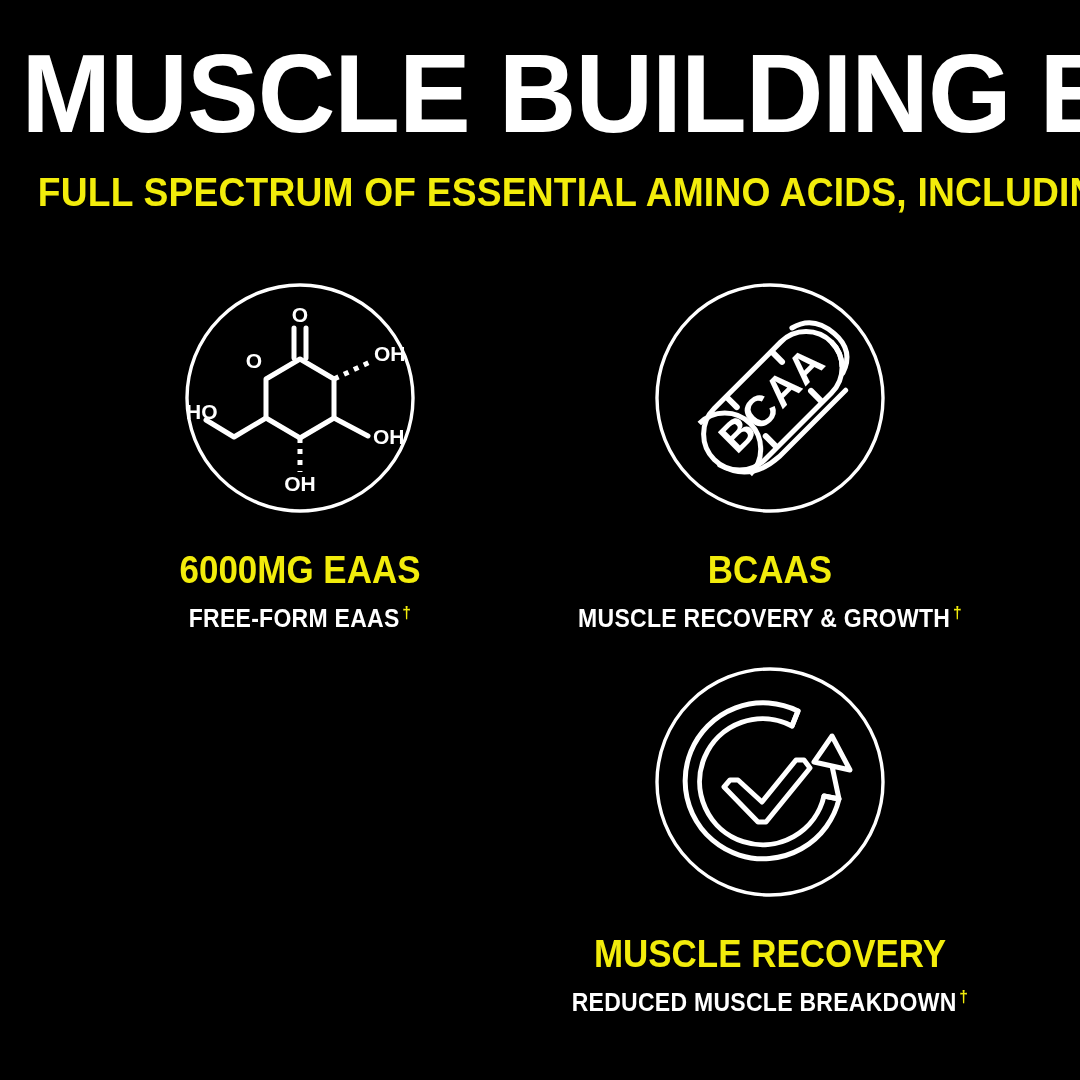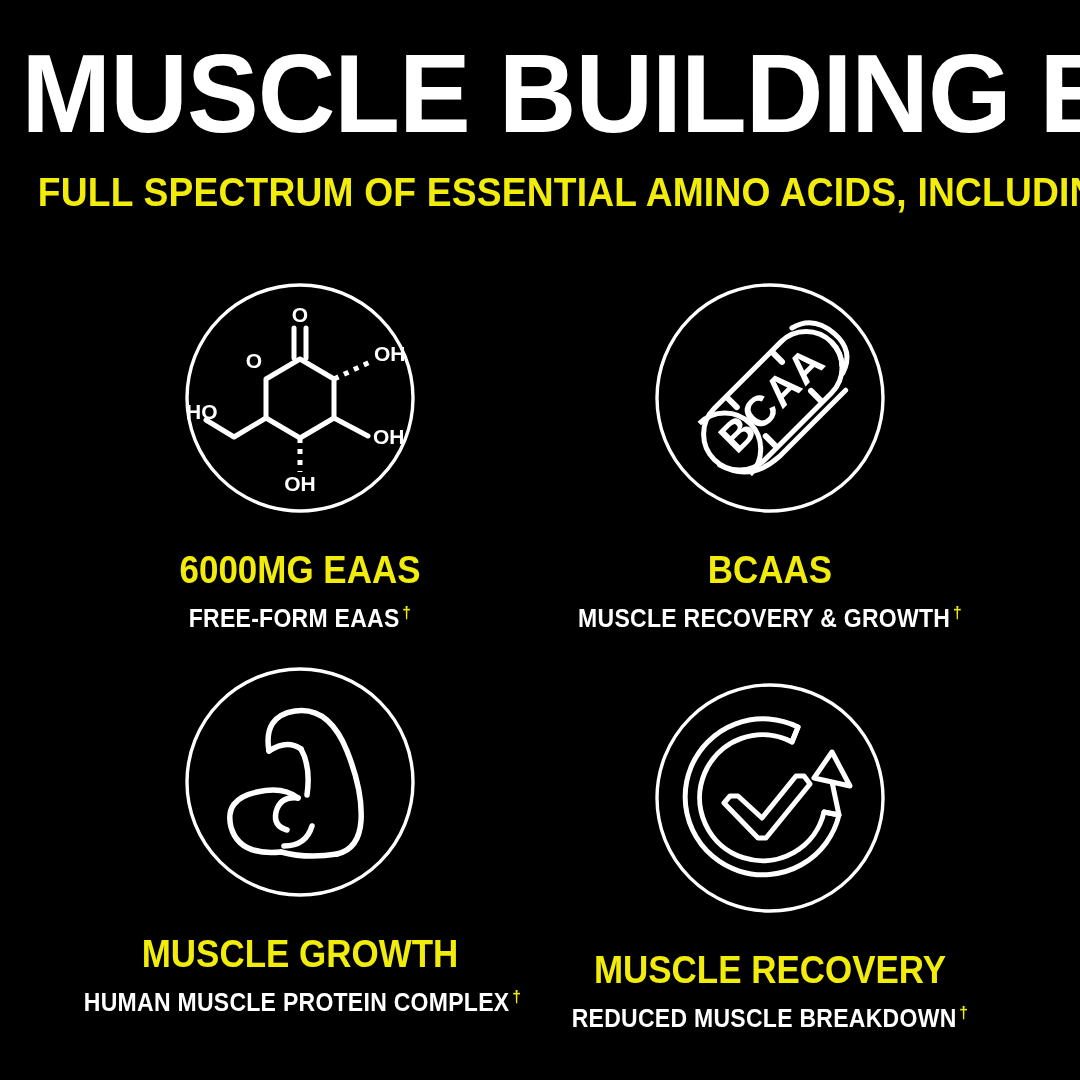"MUSCLE GROWTH" div.cell { html: <div> <div> <svg> <circle></circle> <g> <path></path> <path></path> <path></path> <path></path> <path></path> <path></path> <path></path> </g> </svg> </div> <p>MUSCLE GROWTH</p> <p><span>HUMAN MUSCLE PROTEIN COMPLEX</span><span>†</span></p> </div> -> none }
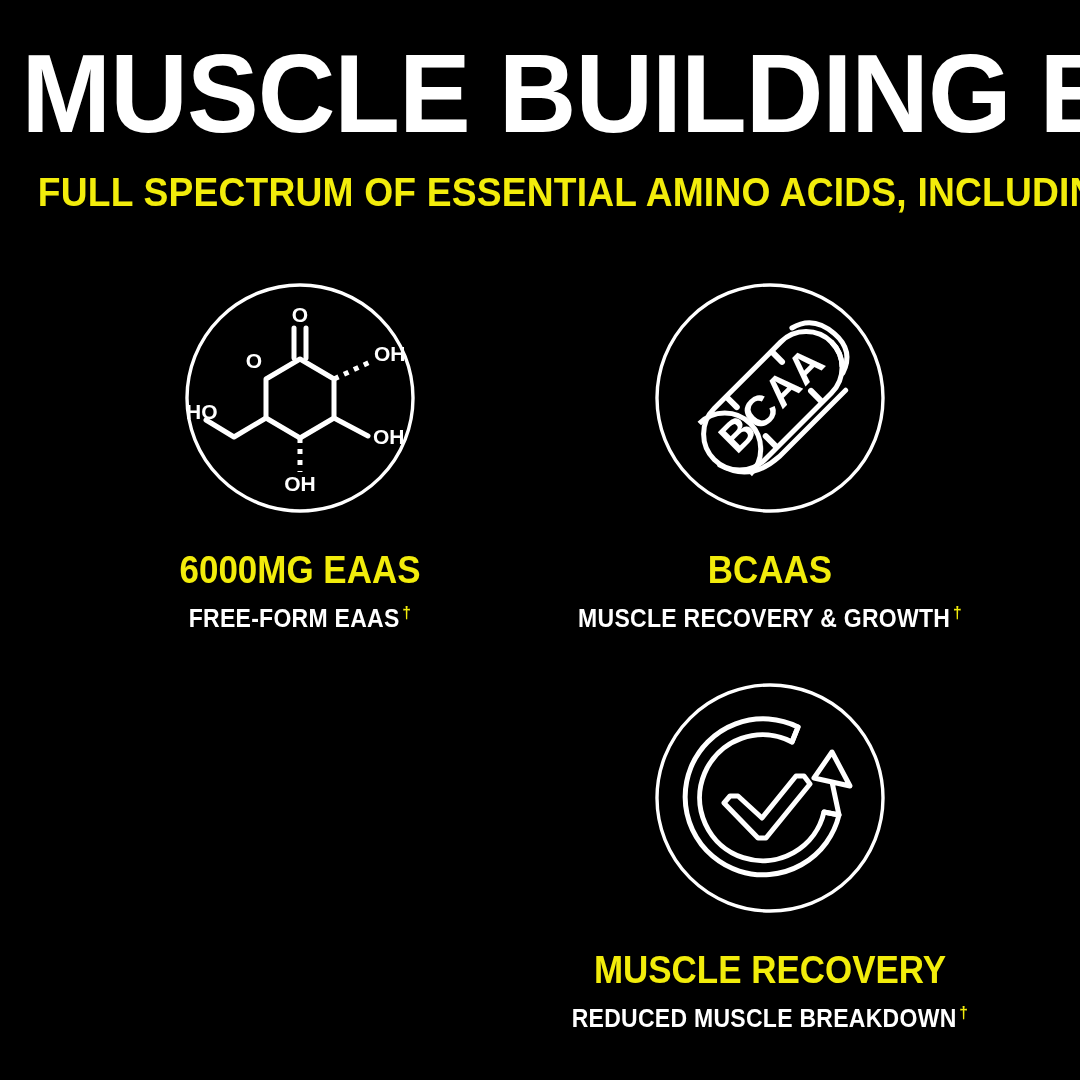"MUSCLE RECOVERY" .cell.c3 { top: 400px -> 384px }
